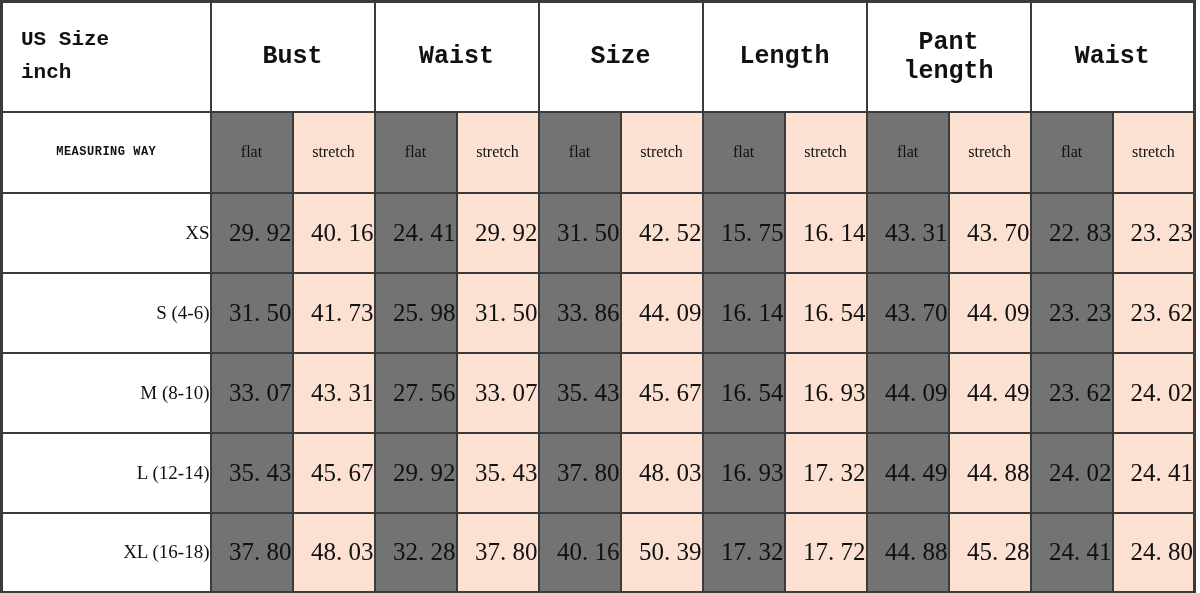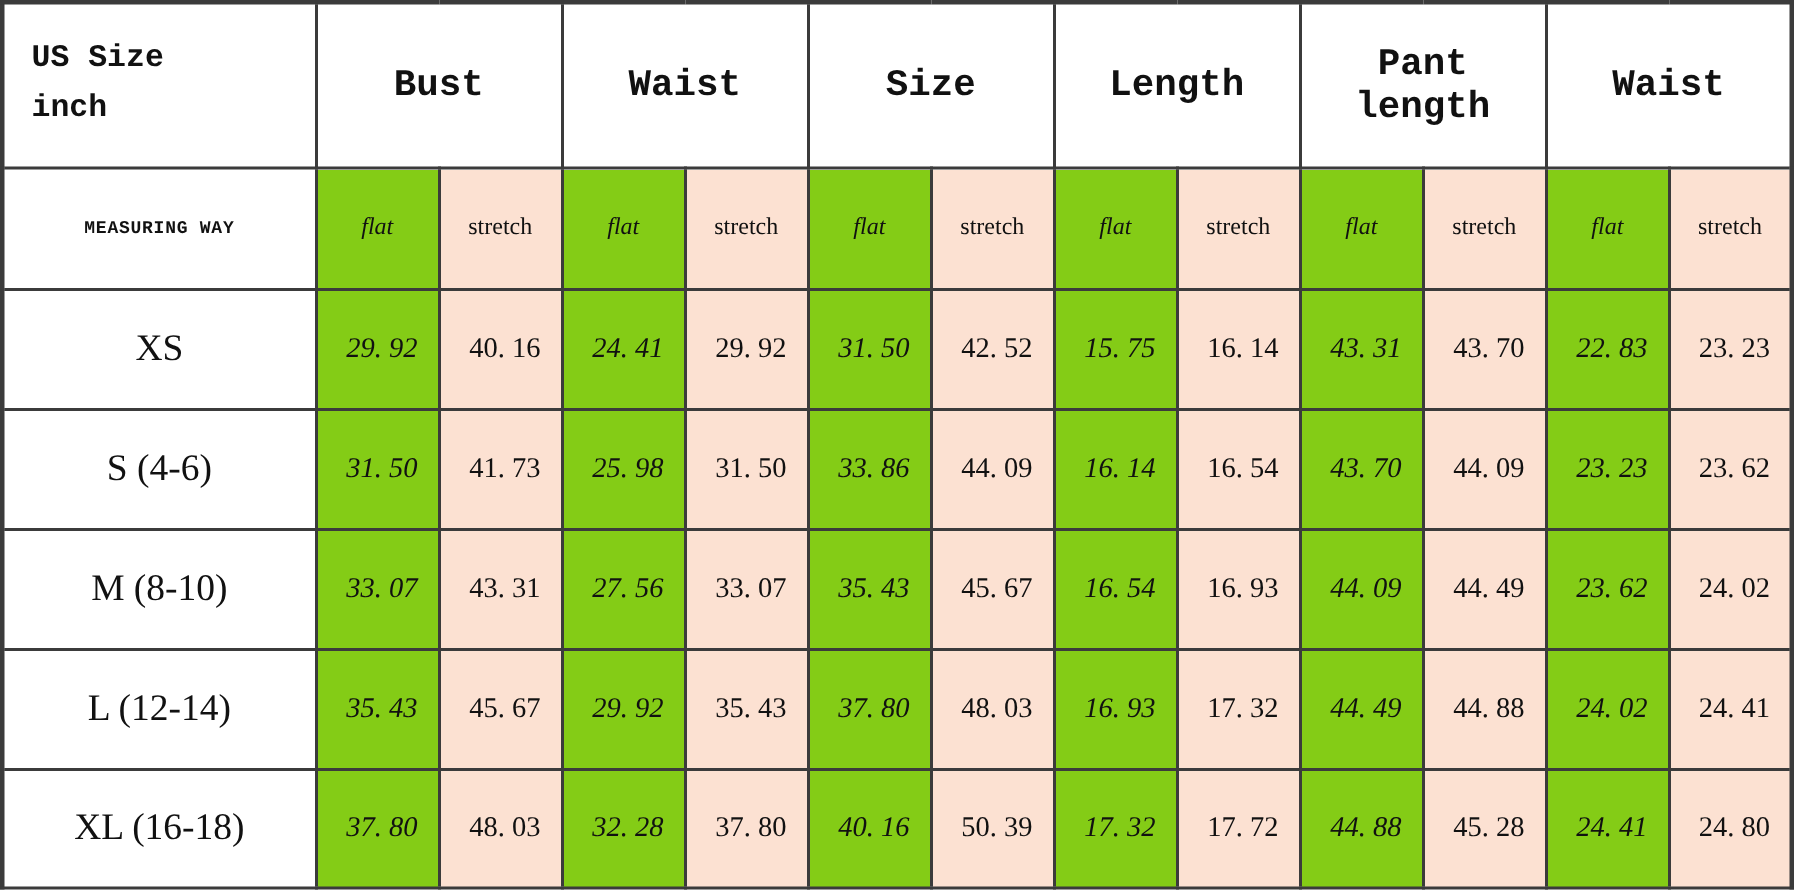"flat" .tint-flat { background-color: #84cc16 -> #737373; font-style: italic -> none }
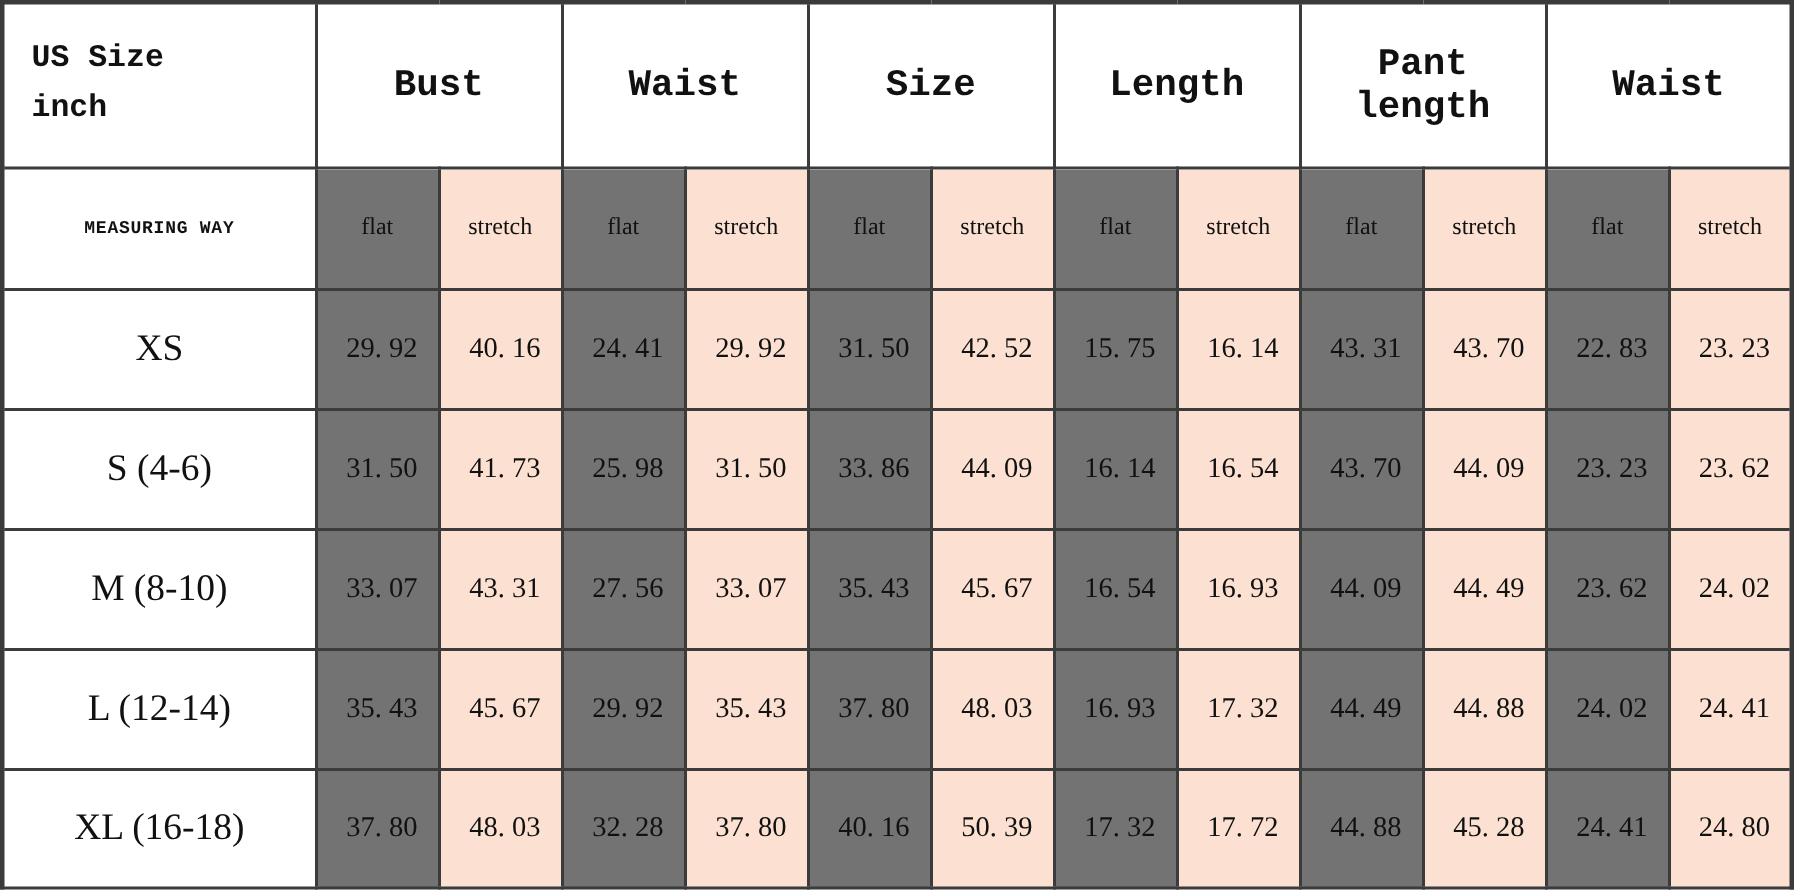"XS" .cell-size { font-size: 25px -> 19px; text-align: center -> right }
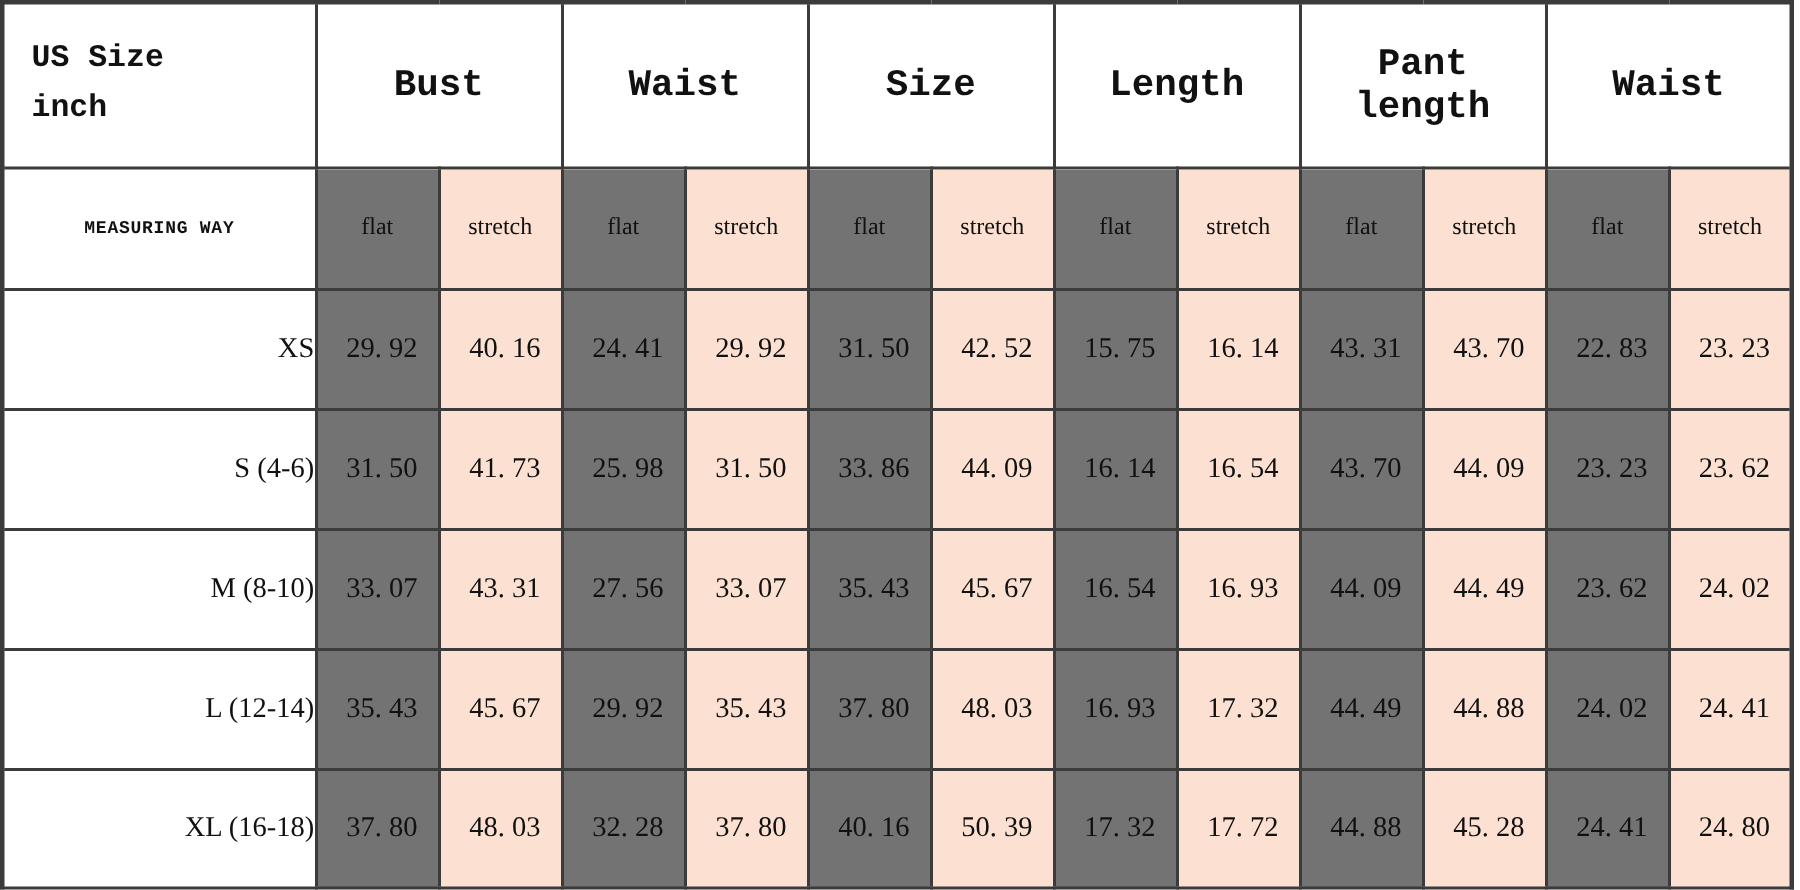"29. 92" .cell-value { font-size: 19px -> 25px; text-align: center -> right }
